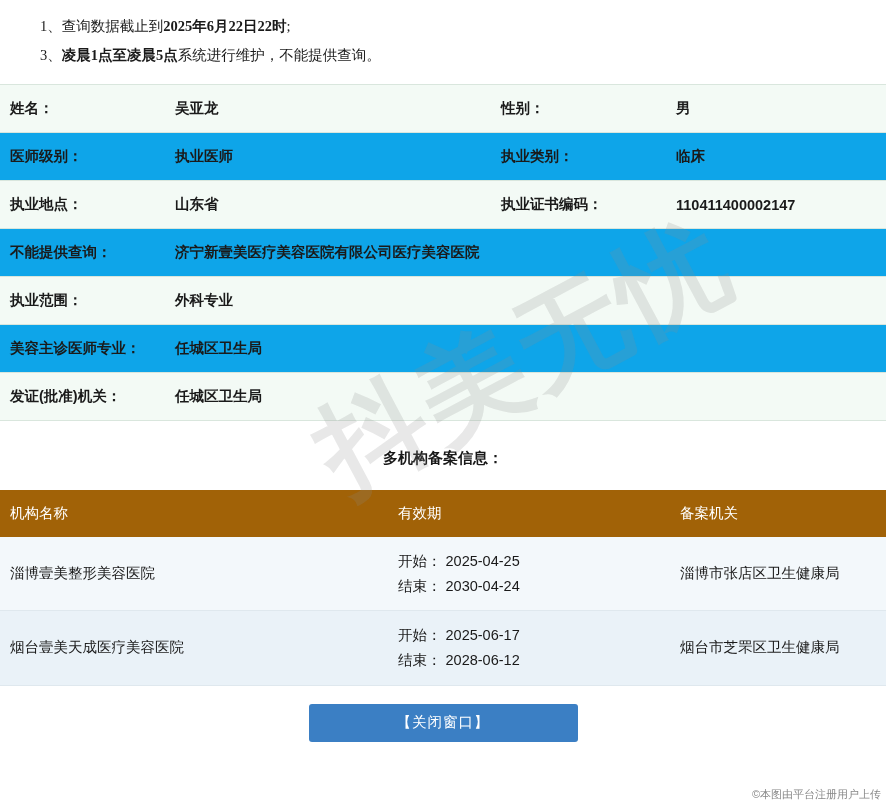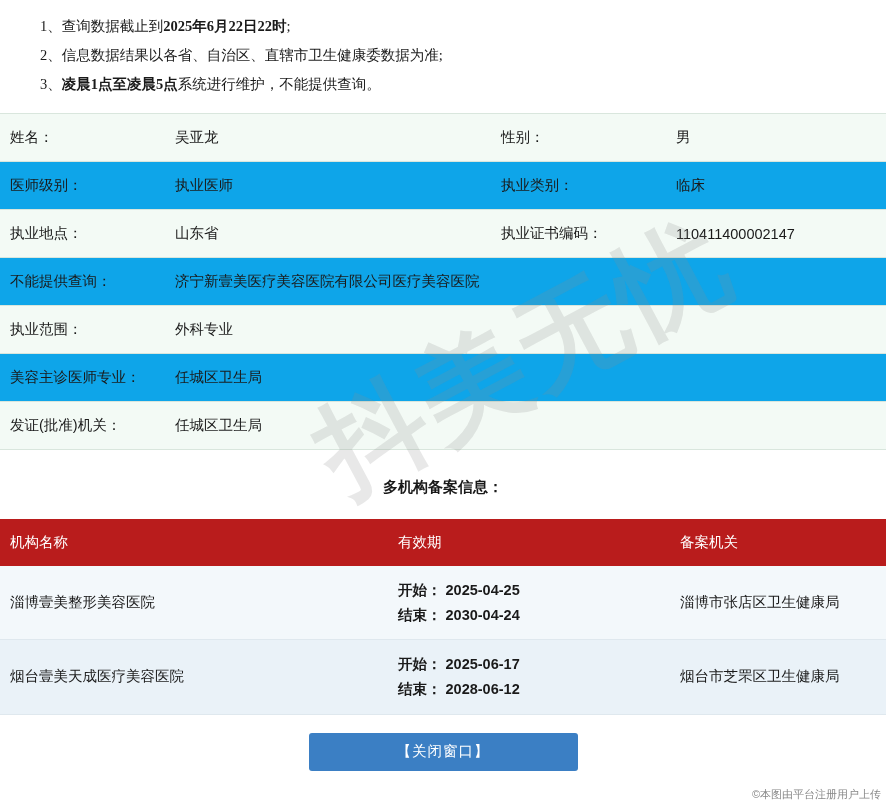"2、信息数据结果以各省、自治区、直辖市卫生健康委数据为准;" div.notice-line { html: <div>2、信息数据结果以各省、自治区、直辖市卫生健康委数据为准;</div> -> none }
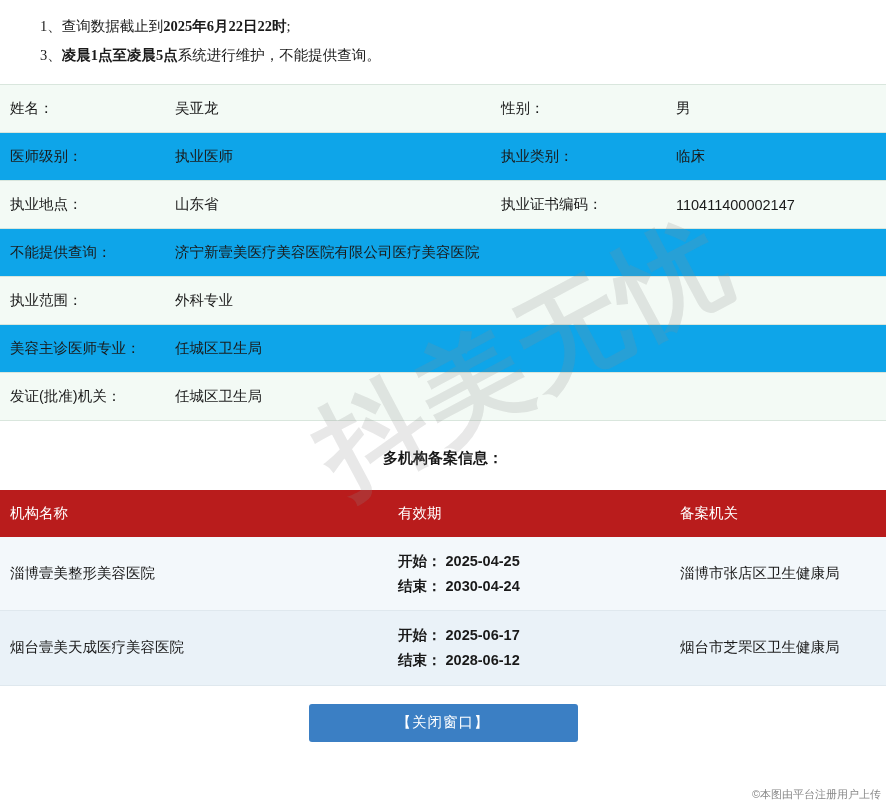"姓名：" .info-table { font-weight: none -> bold }
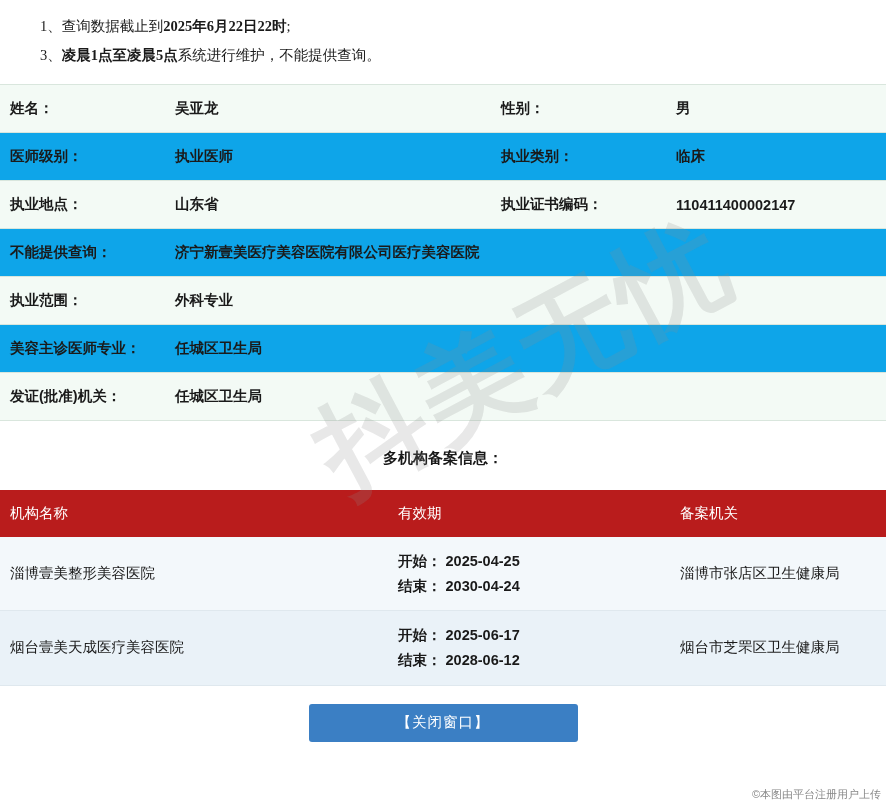"机构名称" .agency-table thead th { background: #b91c1c -> #a16207 }
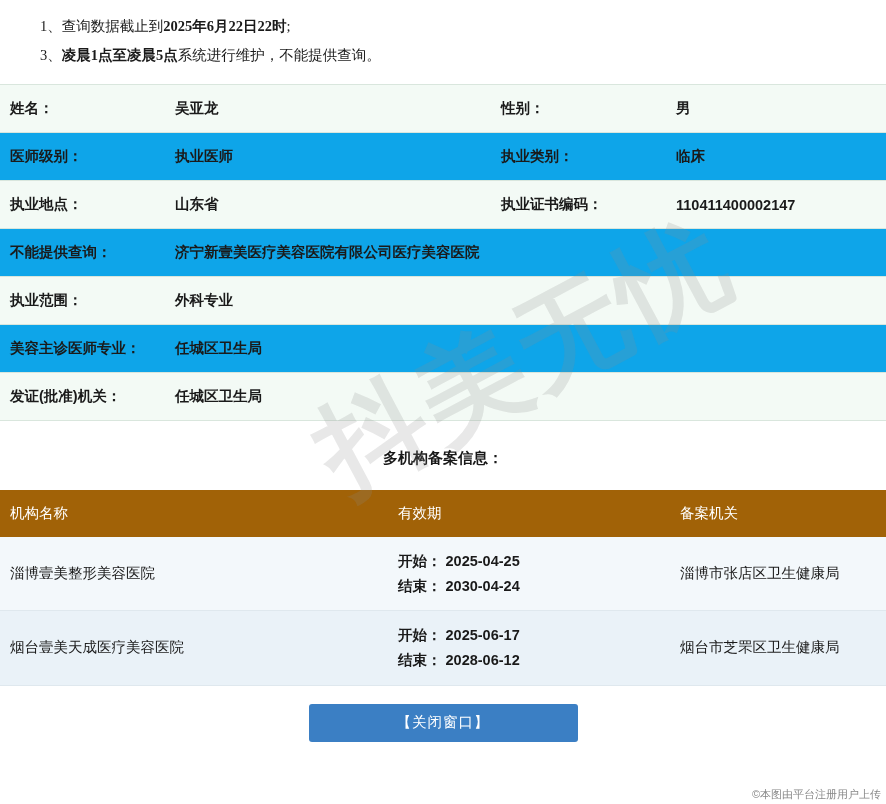"开始： 2025-04-25" .valid-line { font-weight: bold -> none }
